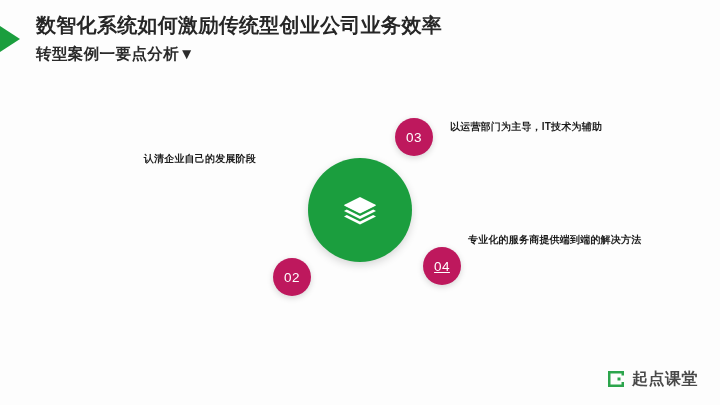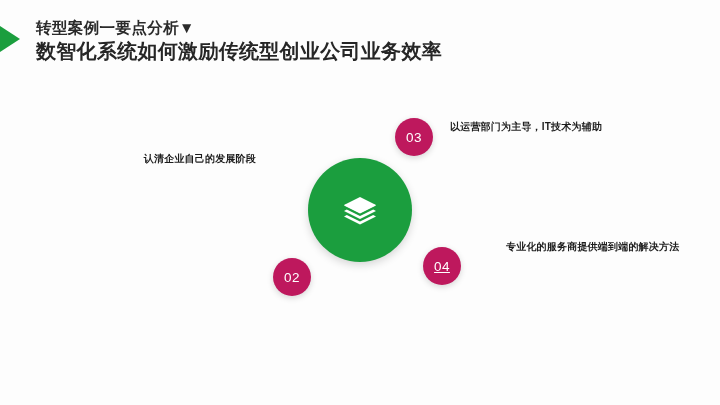"转型案例一要点分析▼" div { order: before "数智化系统如何激励传统型创业公司业务效率" -> after "数智化系统如何激励传统型创业公司业务效率" }
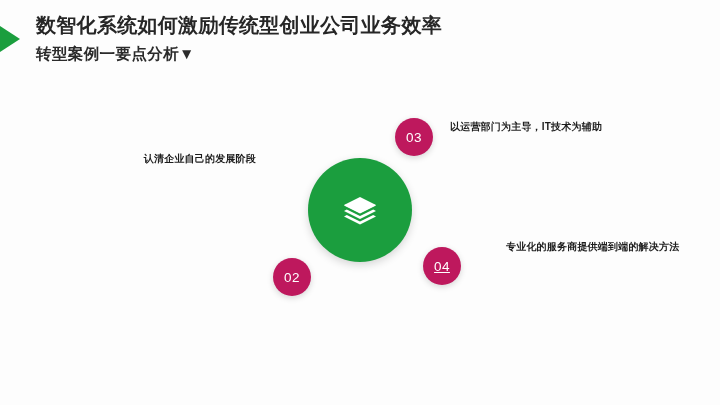"专业化的服务商提供端到端的解决方法" #label-04 { margin-left: 38px -> none; top: 156px -> 149px }
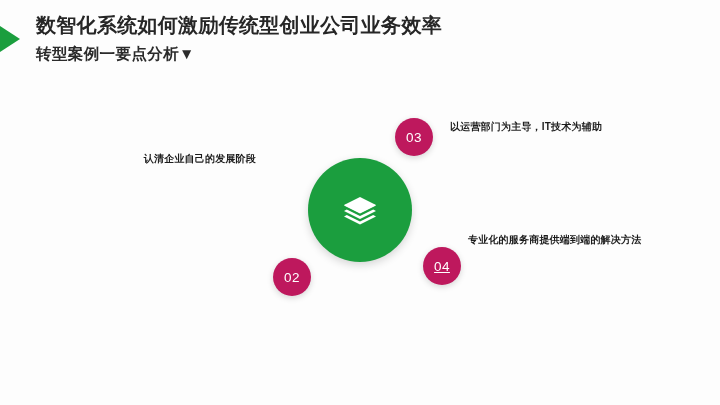"起点课堂" div { html: none -> <div> <svg> <path></path> <rect></rect> </svg> <div>起点课堂</div> </div> }
